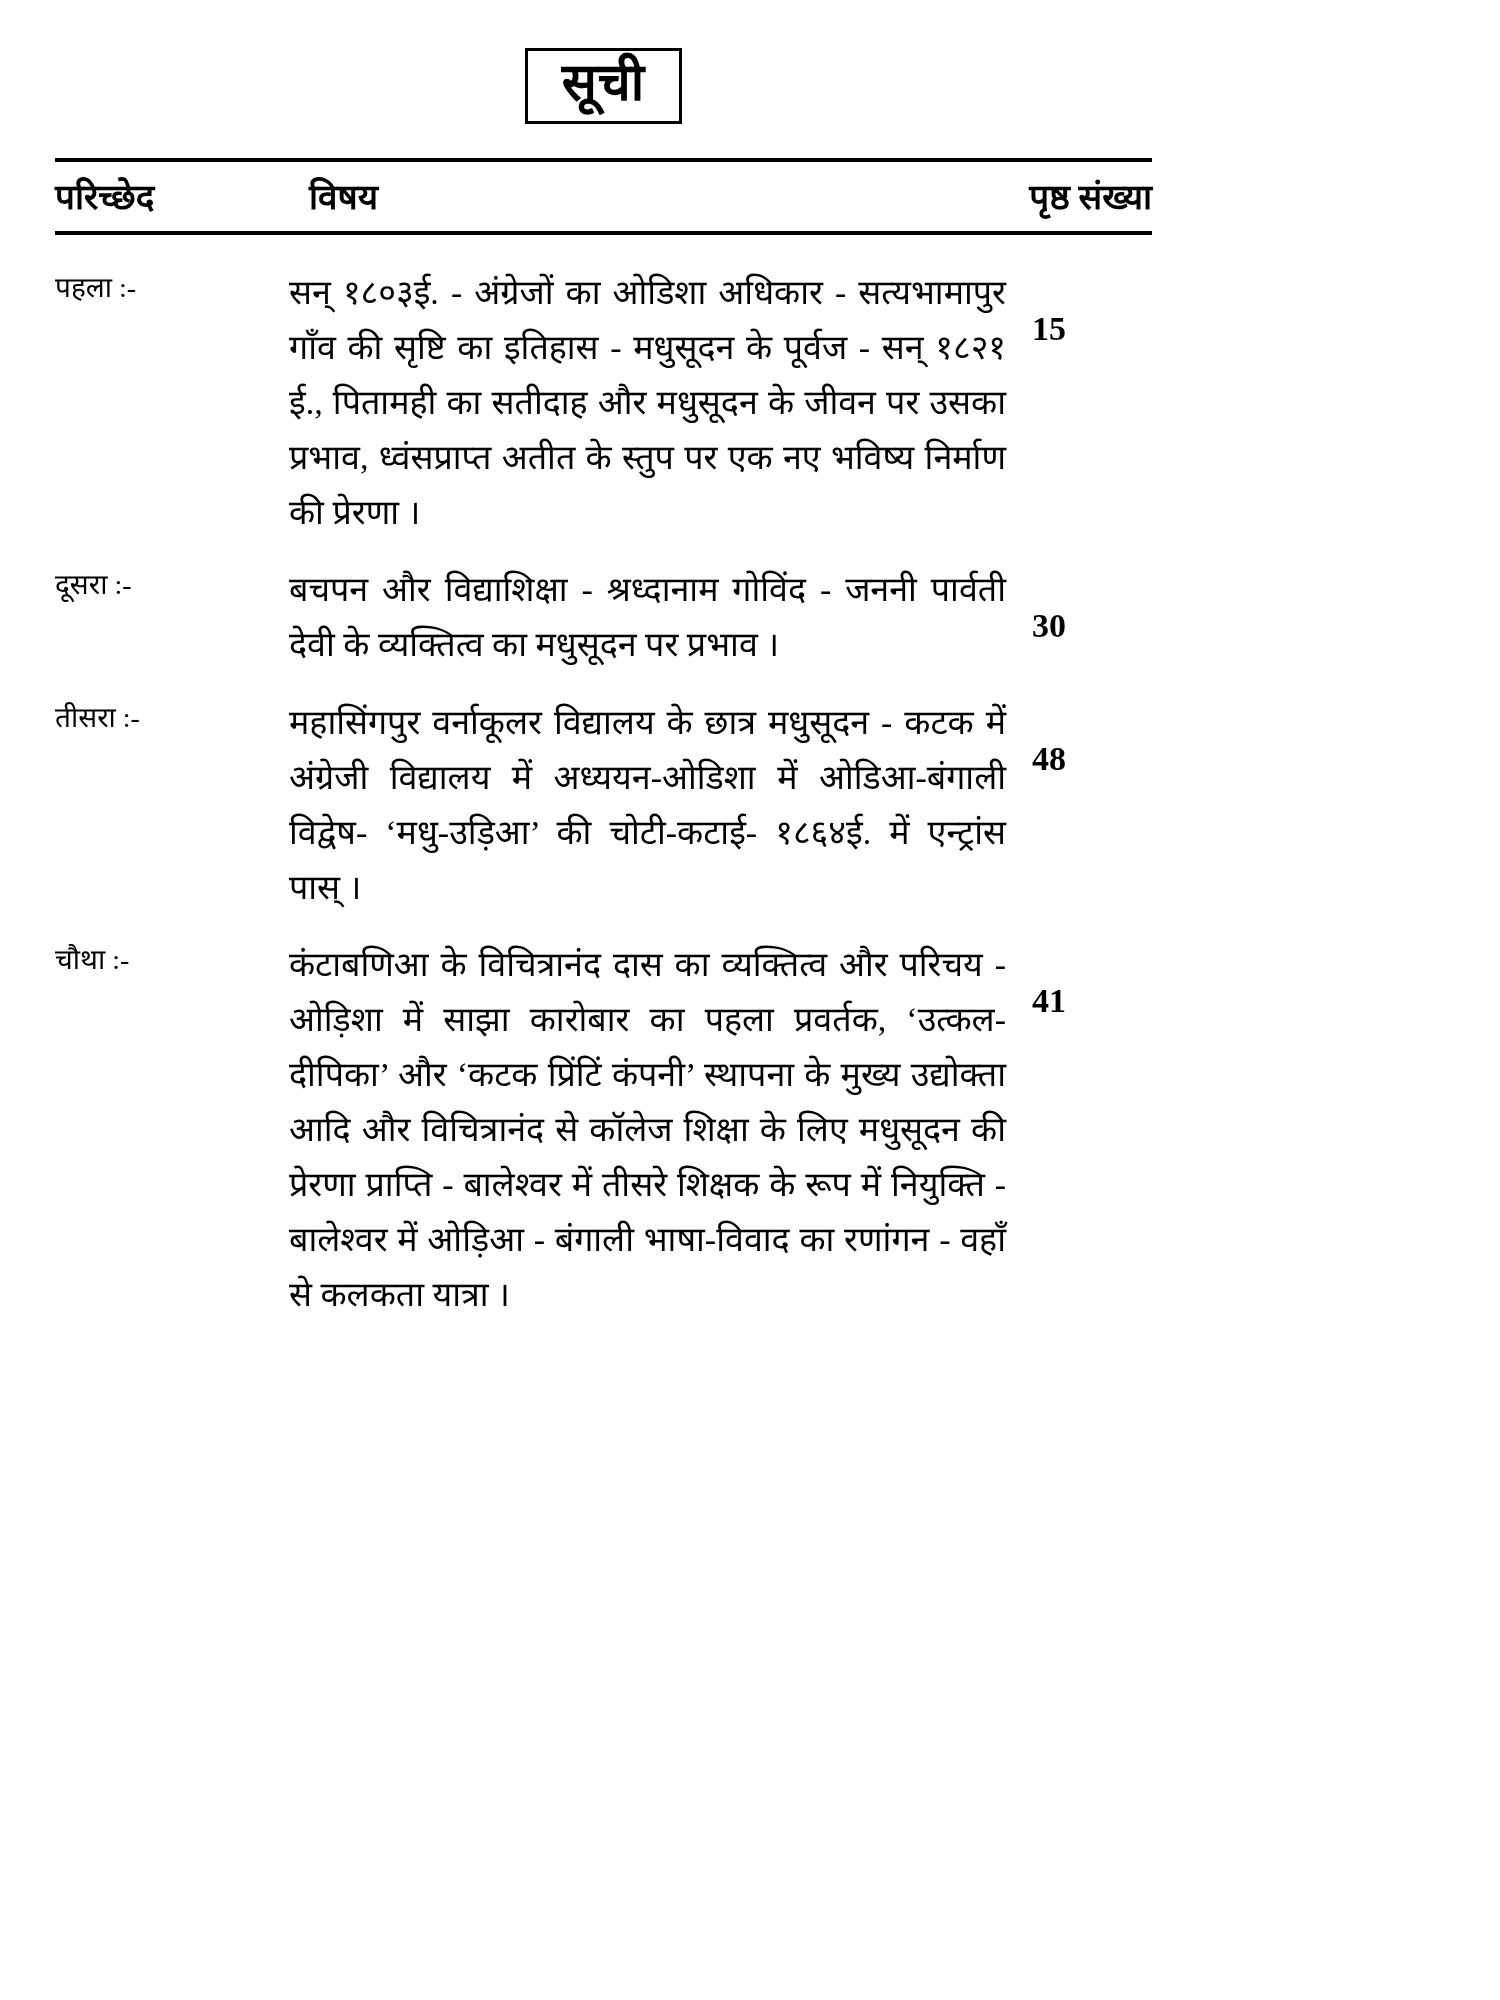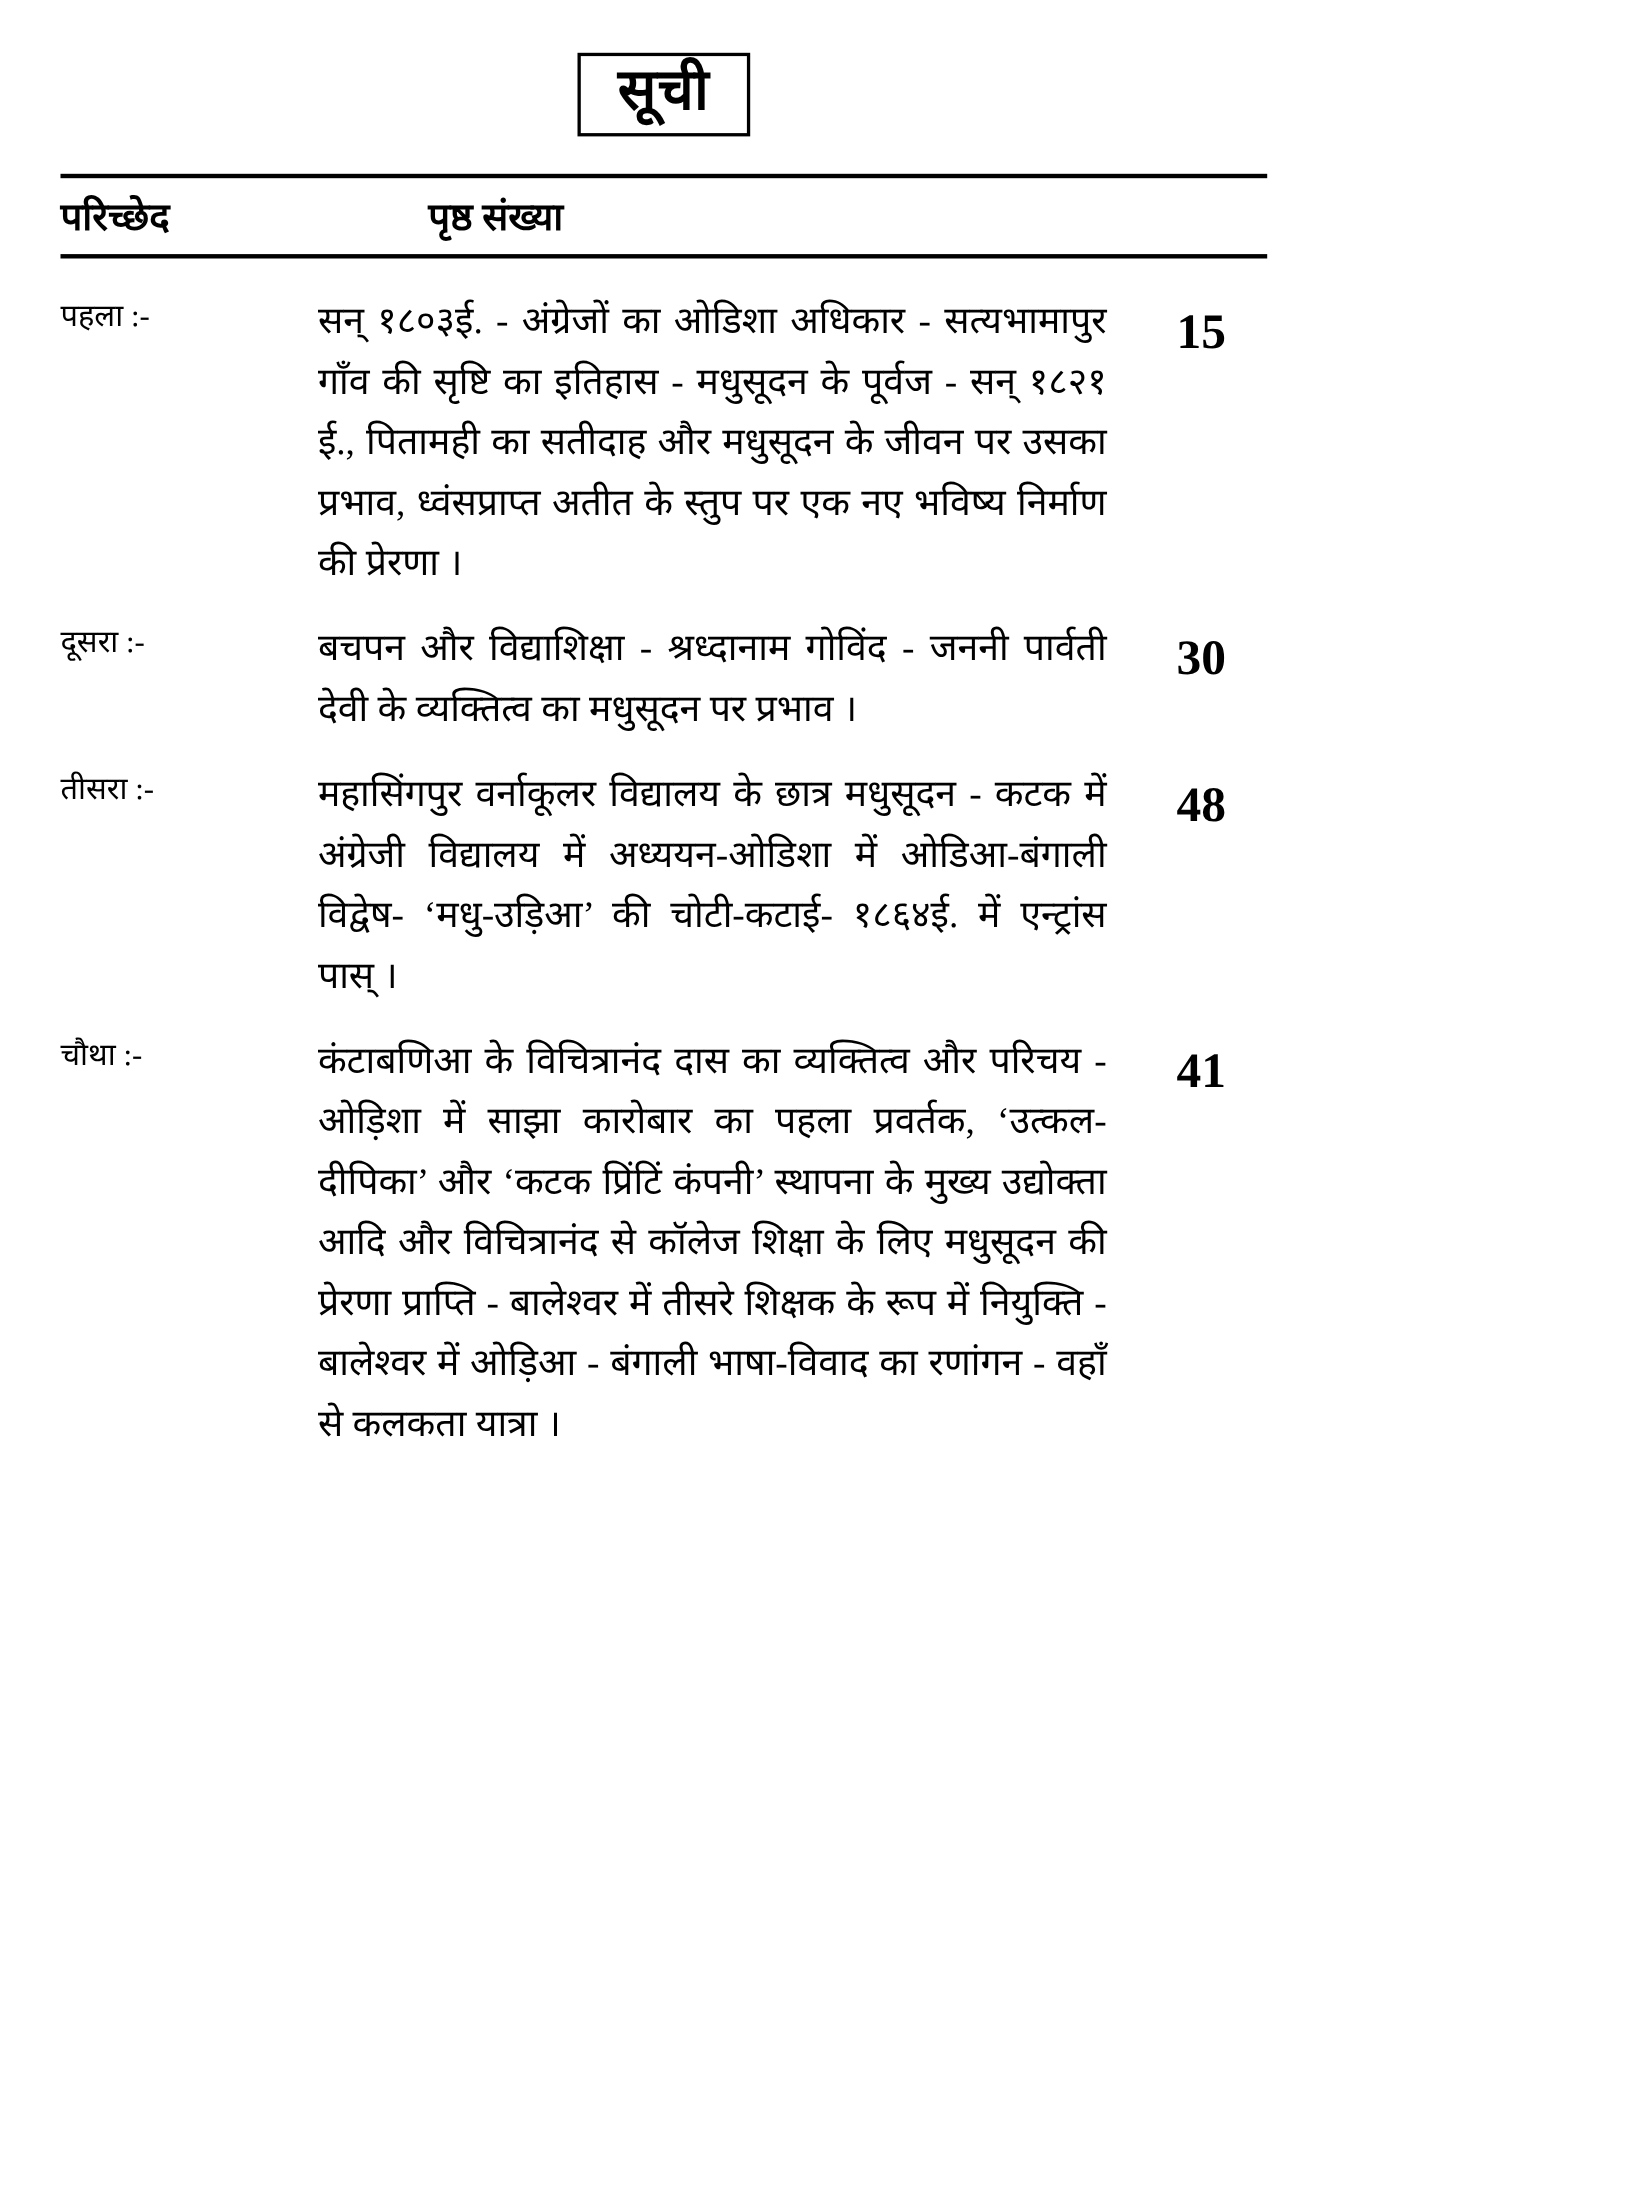"विषय" div.col-subject { html: none -> <div> <span>विषय</span> </div> }
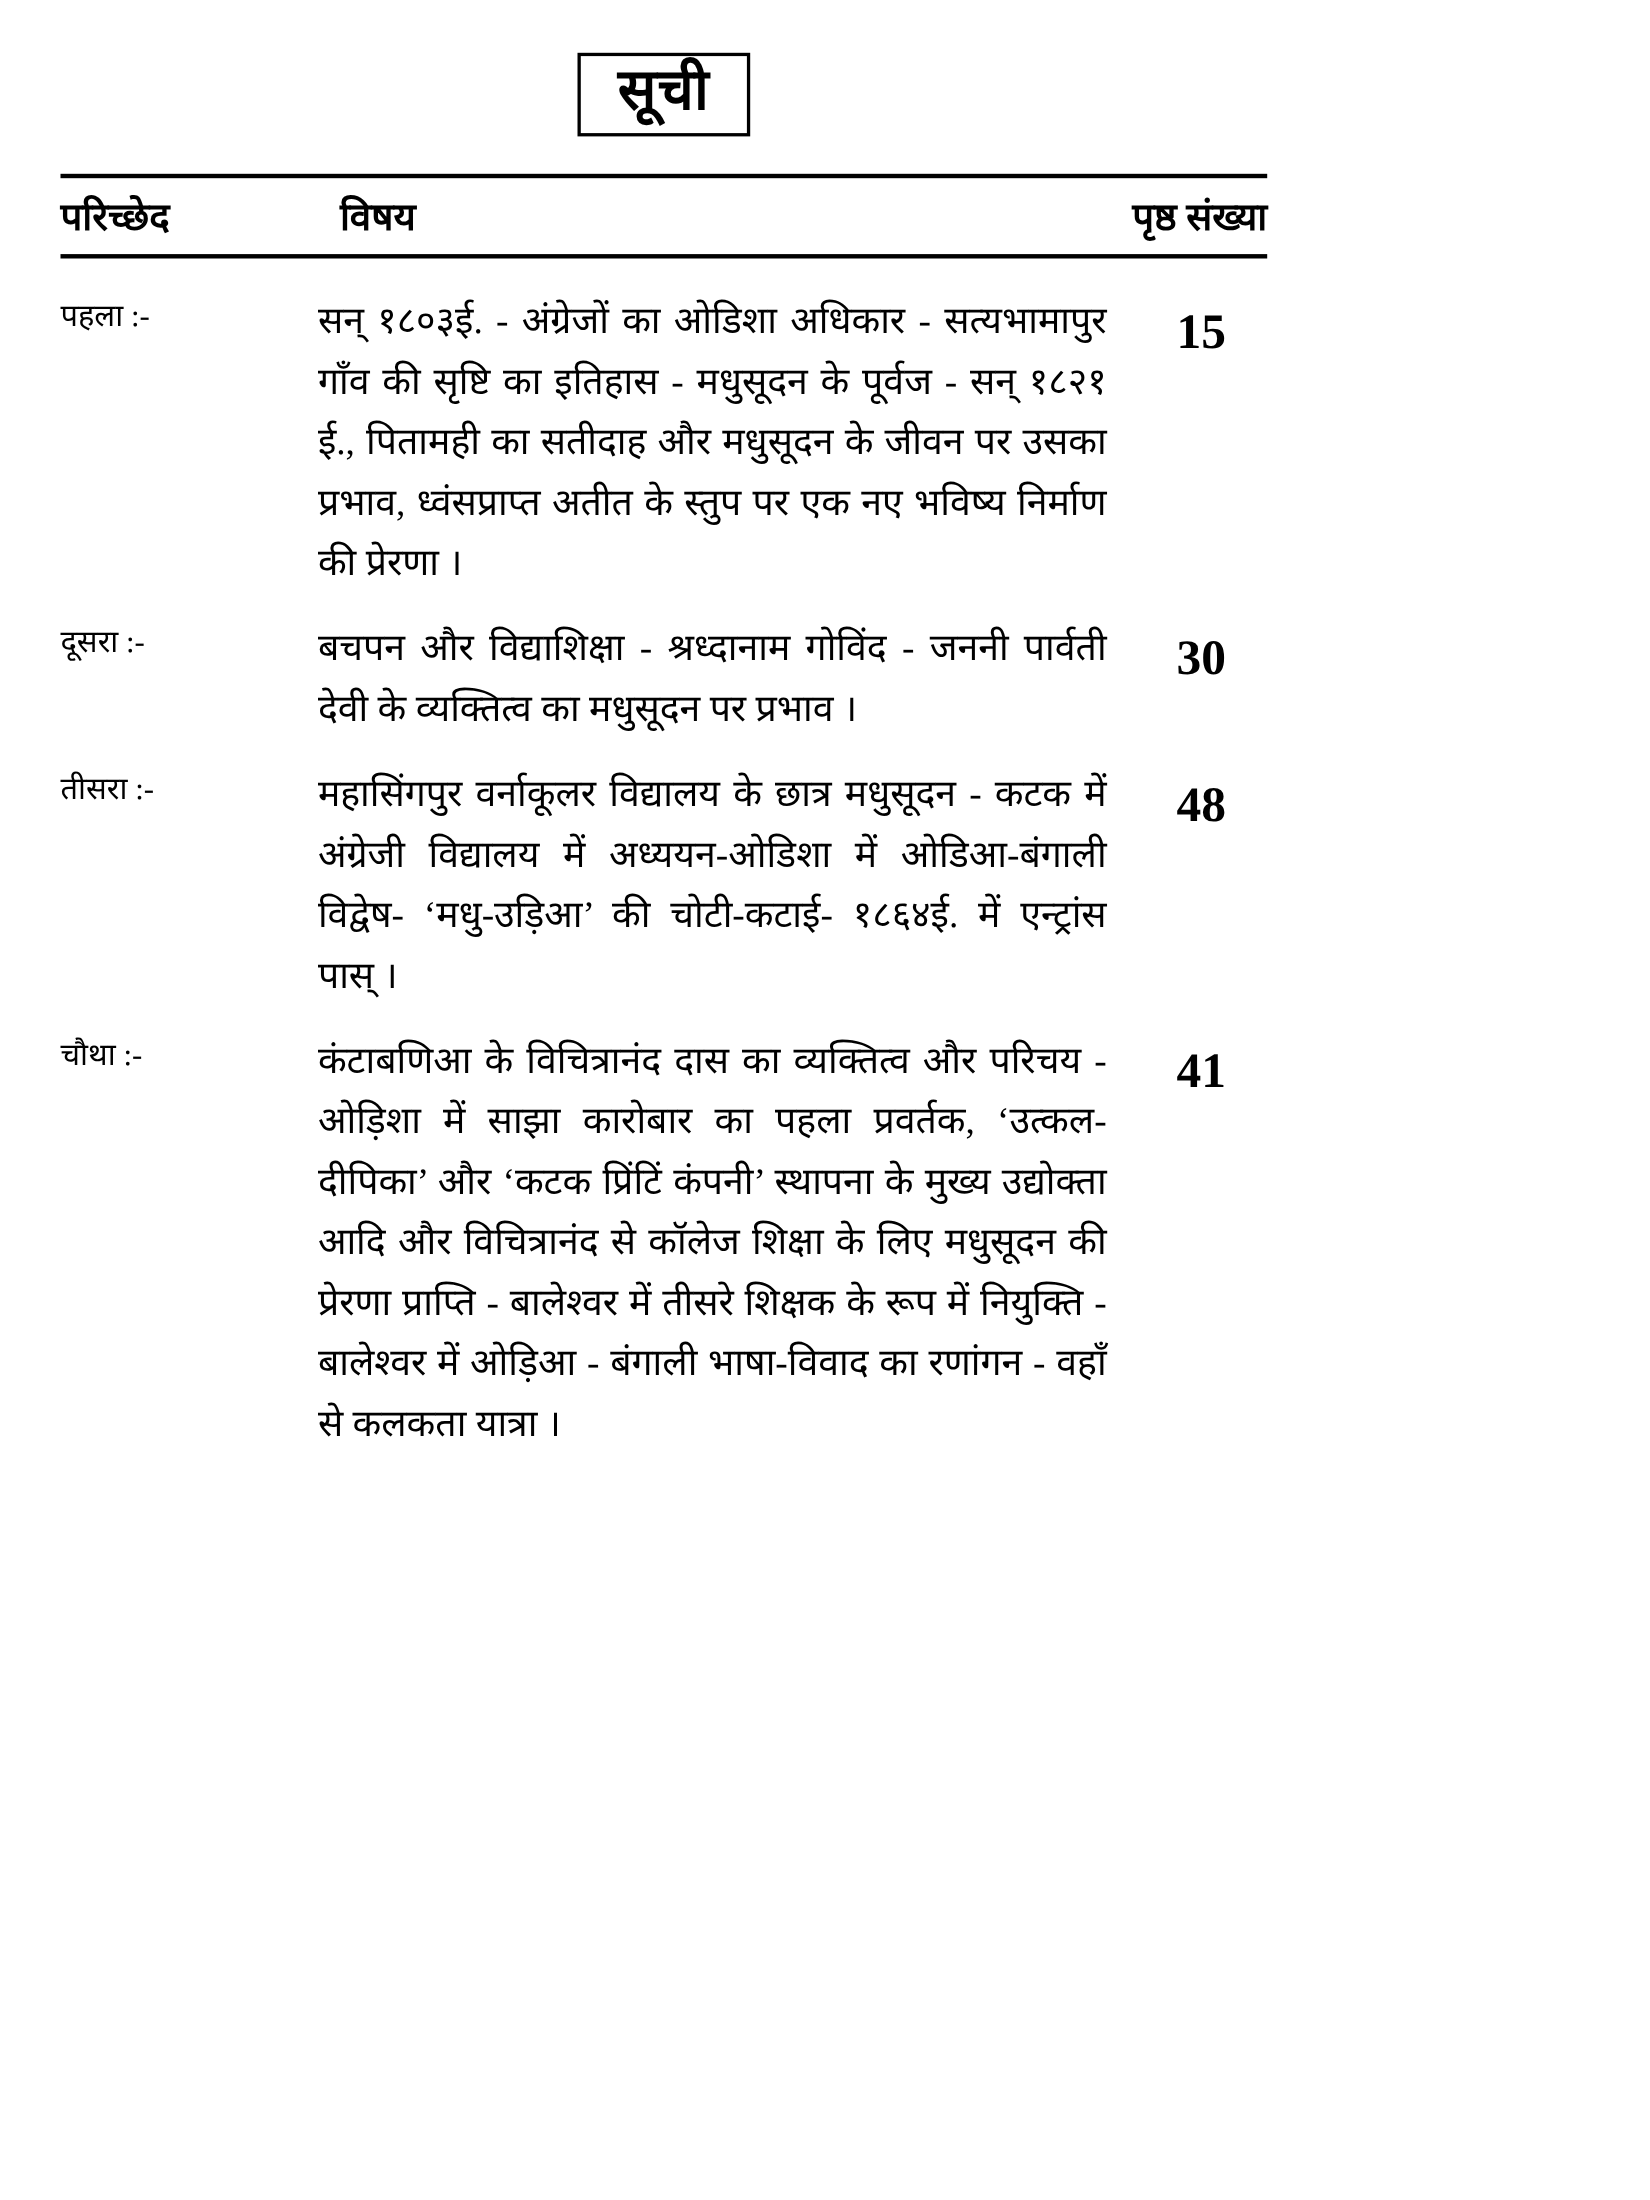"15" .entry .pageno { font-size: 45px -> 34px; margin-top: none -> 36px; text-align: center -> left }
